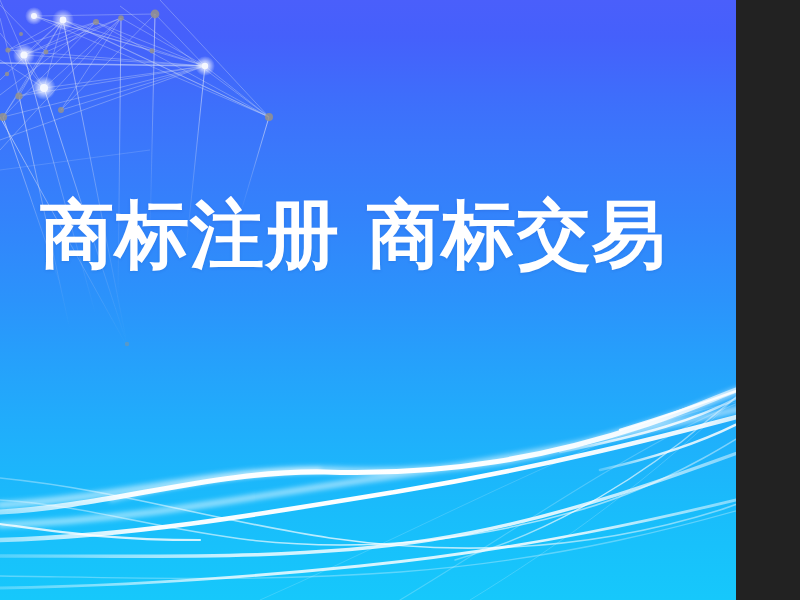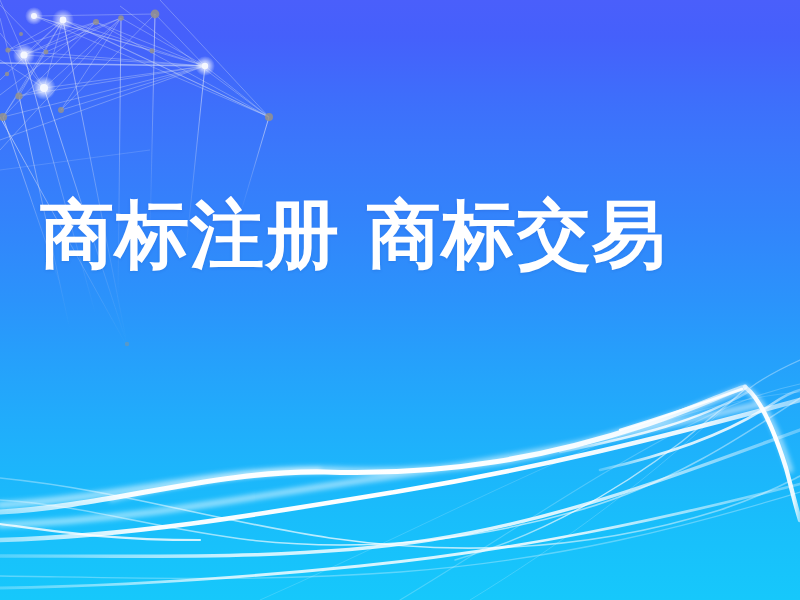"商标注册 商标交易" #banner { width: 800px -> 736px }
